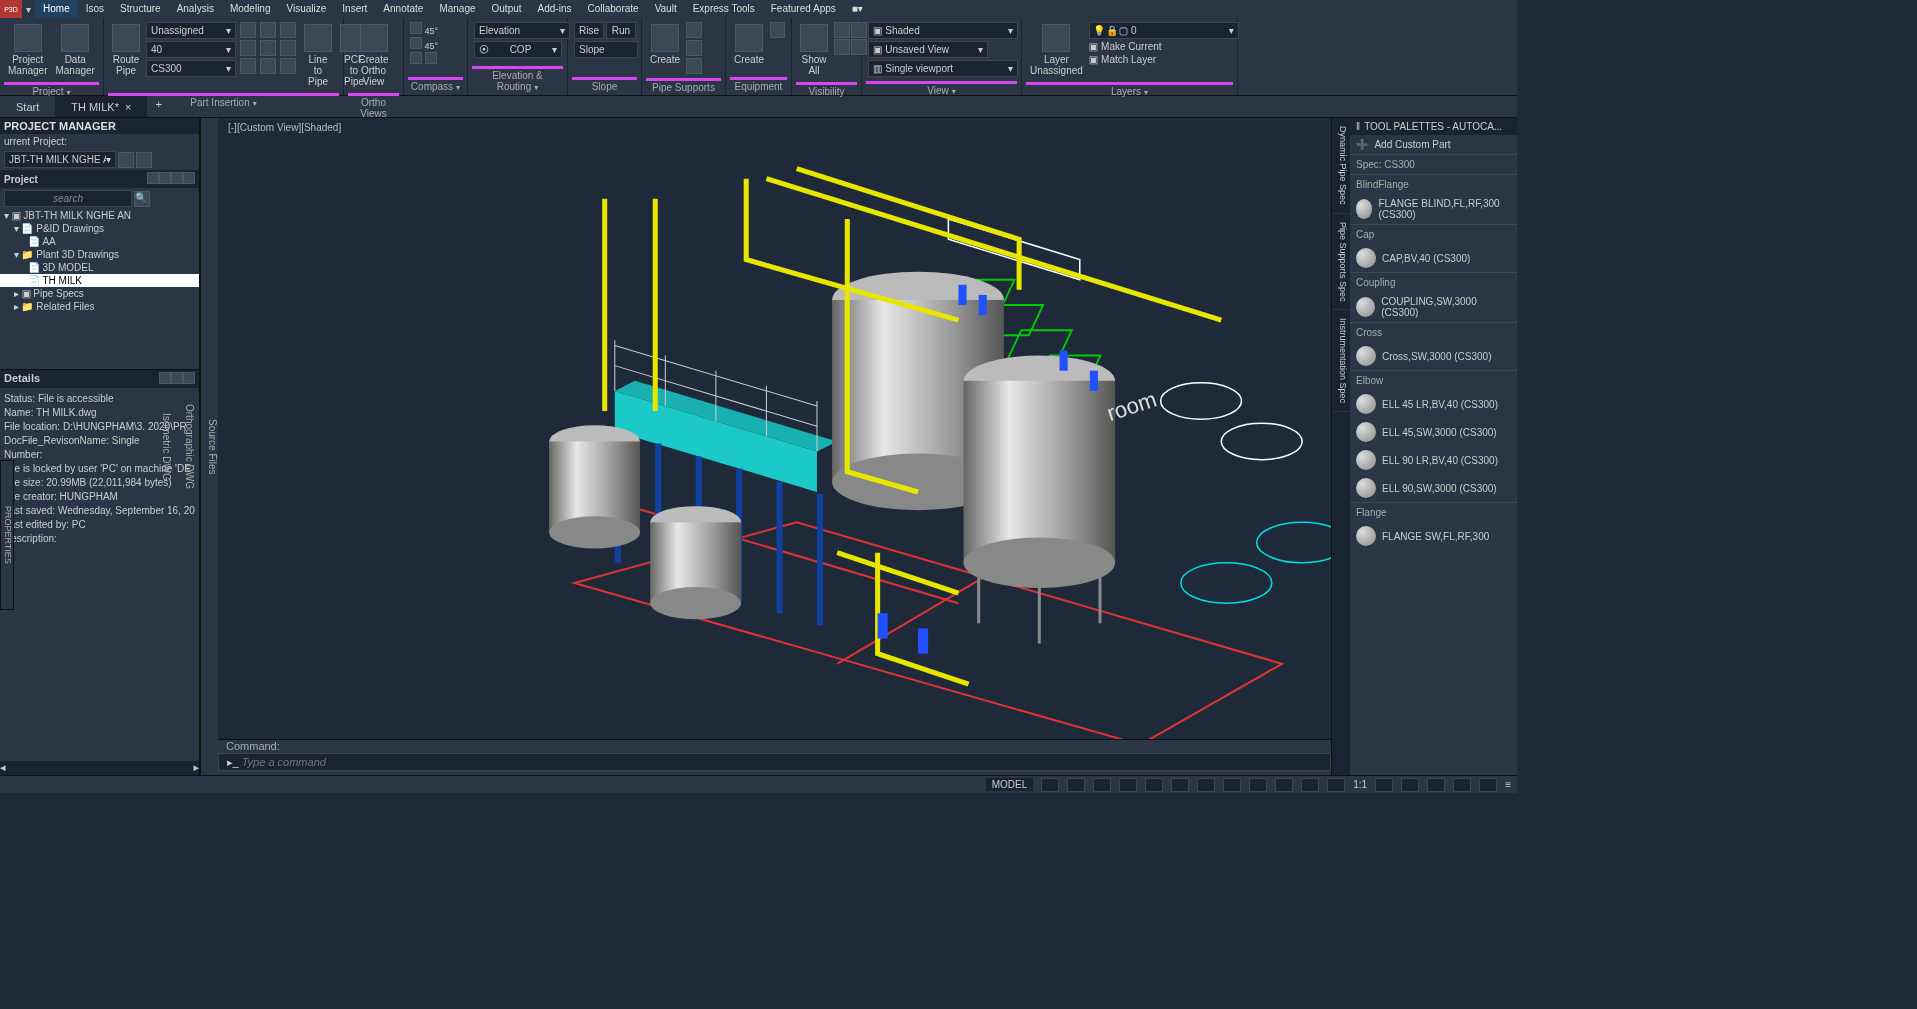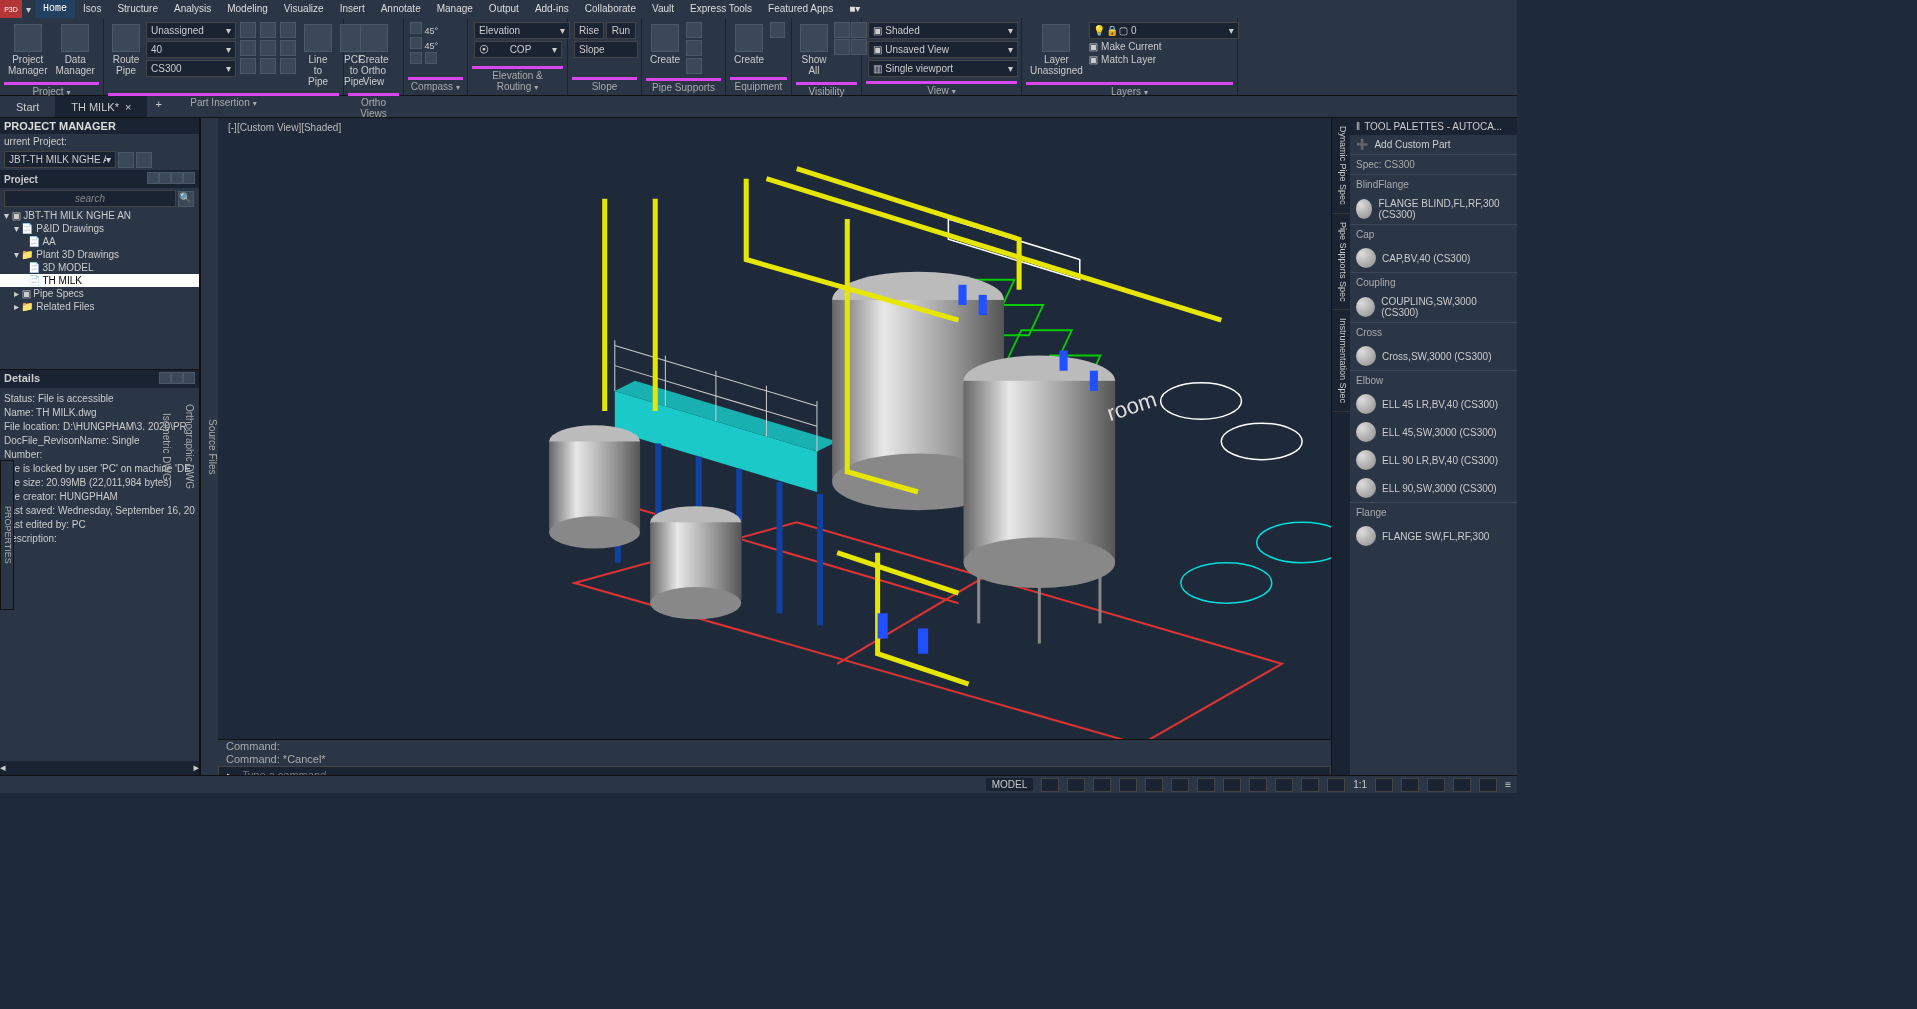"Home" .menu-tabs .active { font-family: Liberation Mono, monospace -> none }
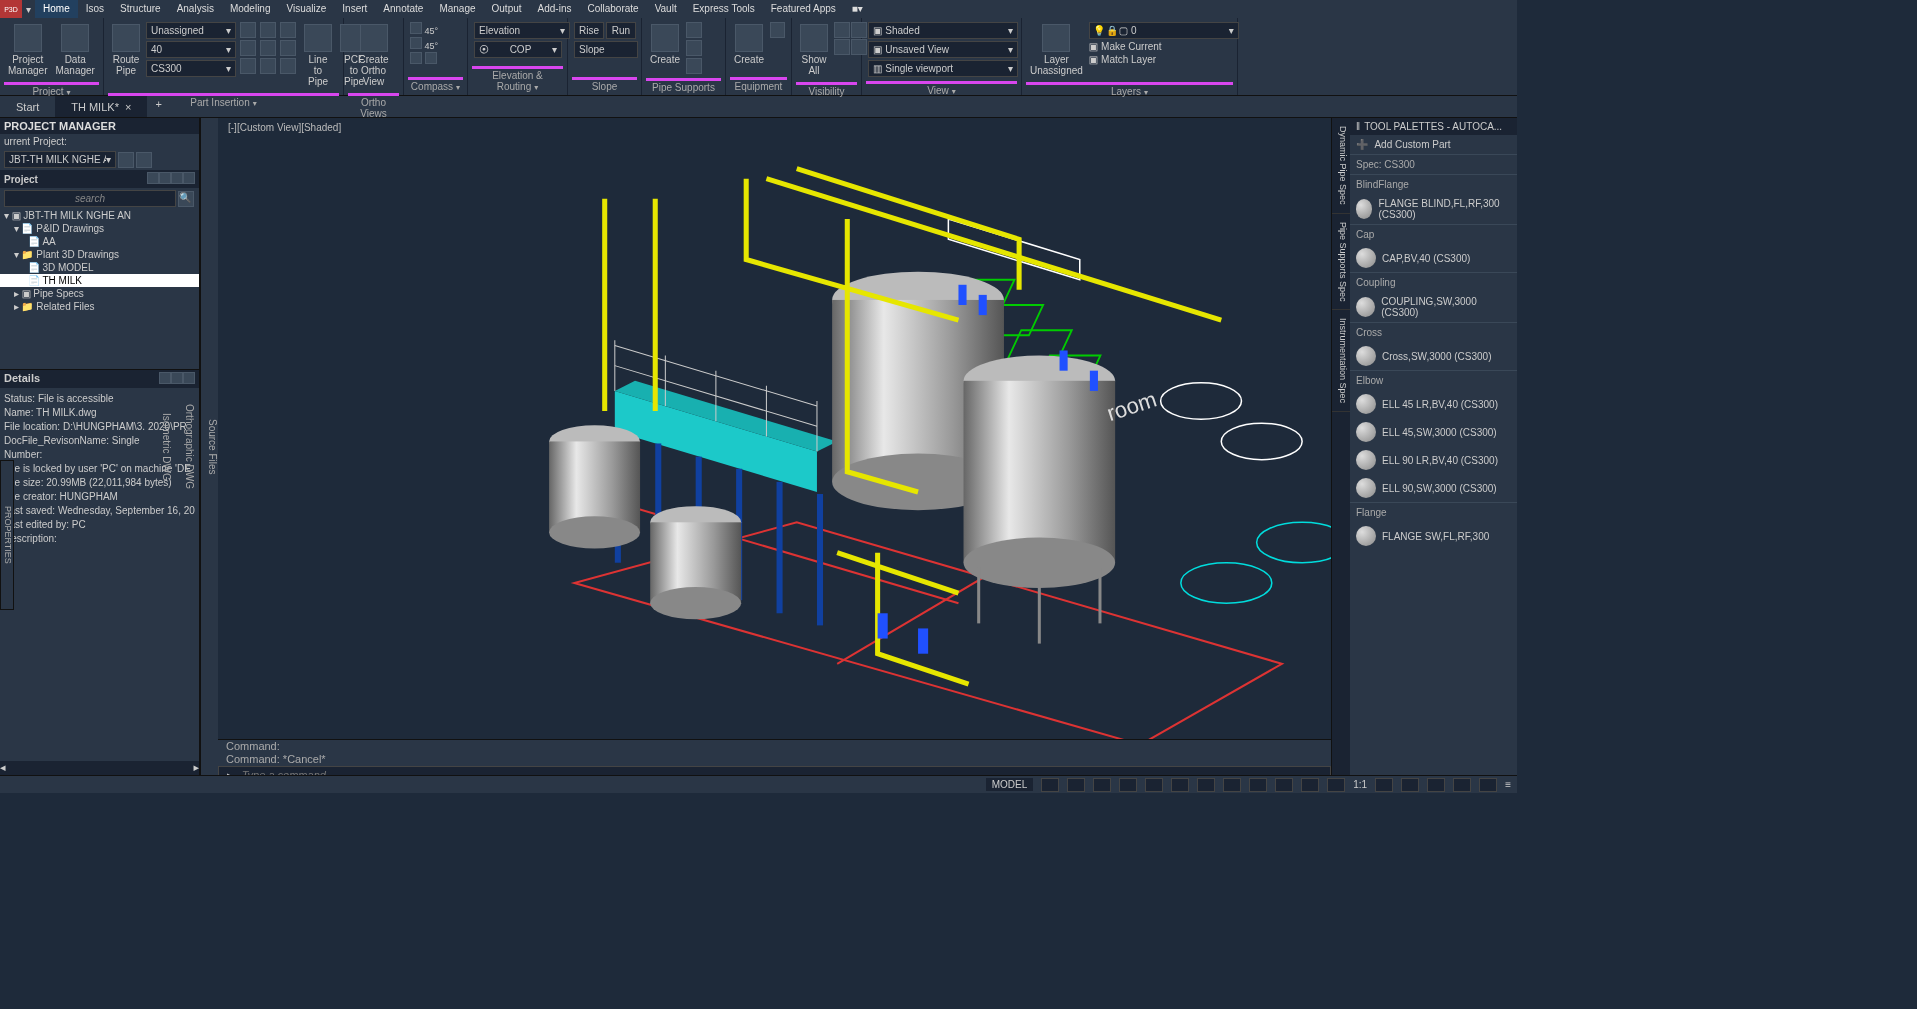"▣ Unsaved View" div.combo { width: 150px -> 120px }
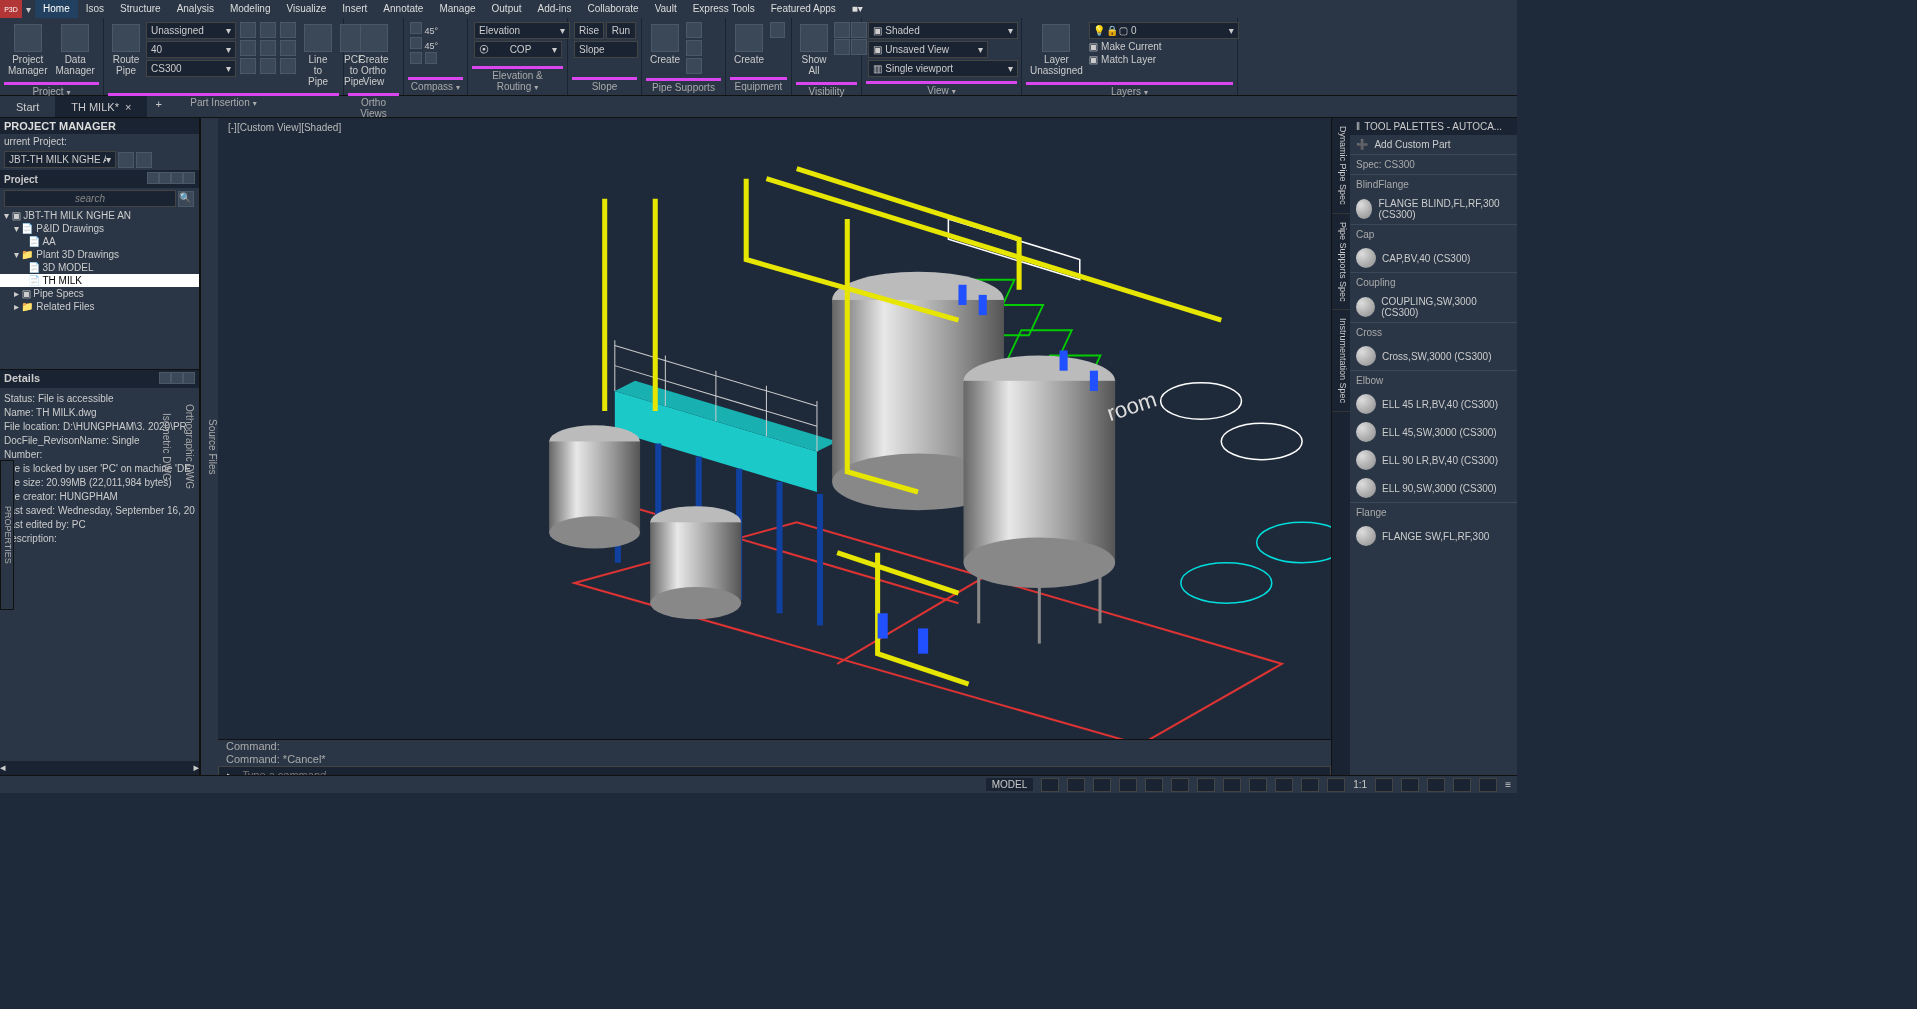"search" div.combo { width: 172px -> 128px }
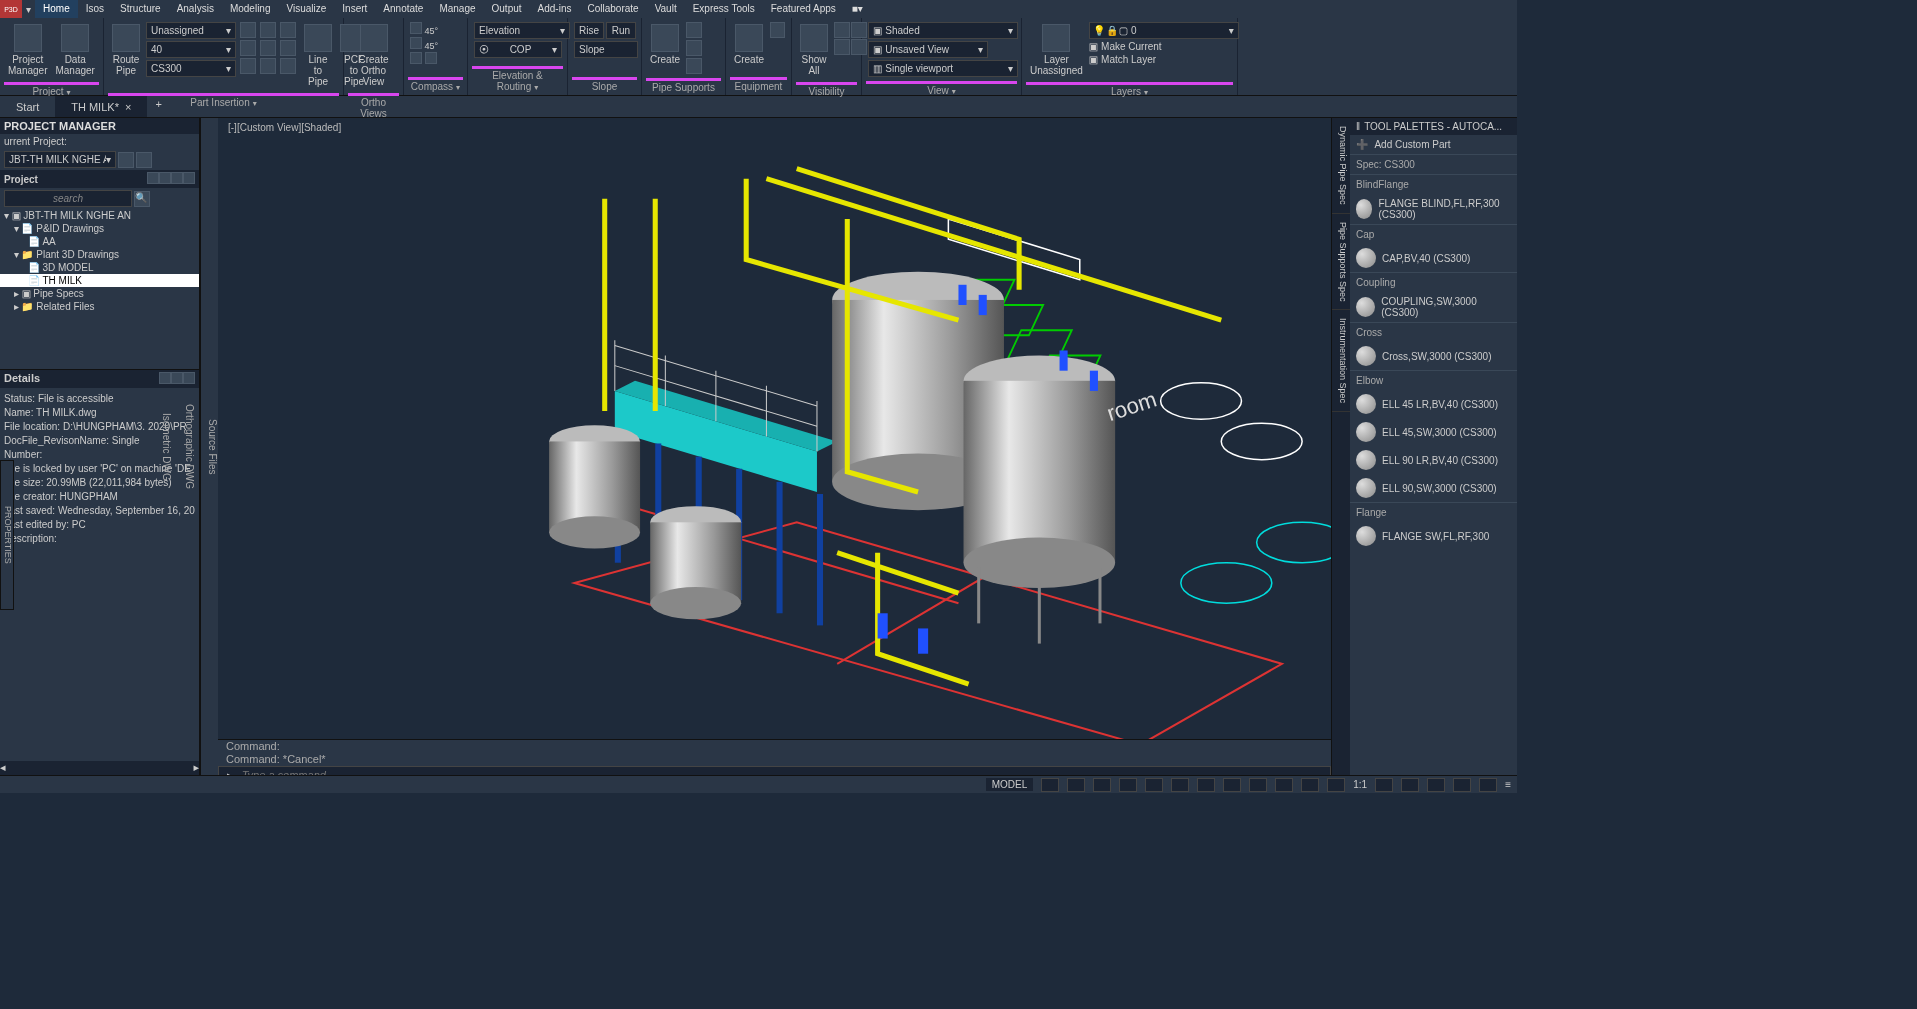"Command: *Cancel*" div.hist { html: <div>Command: *Cancel*</div> -> none }
